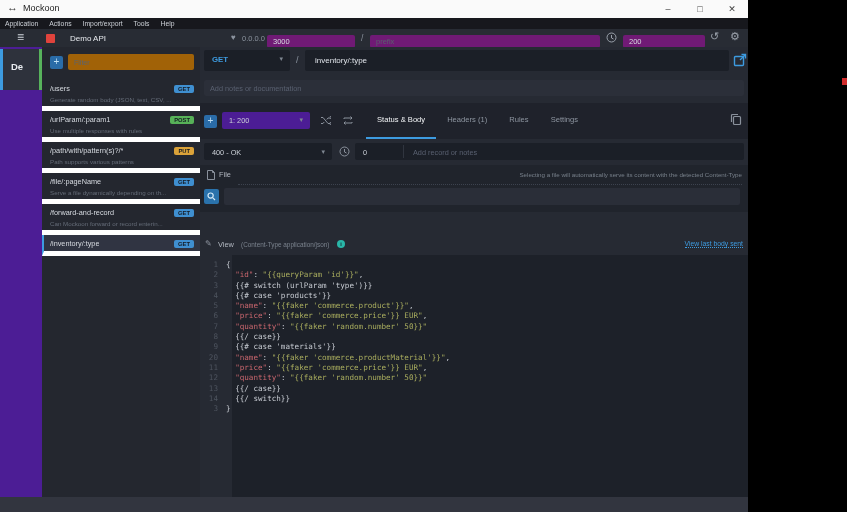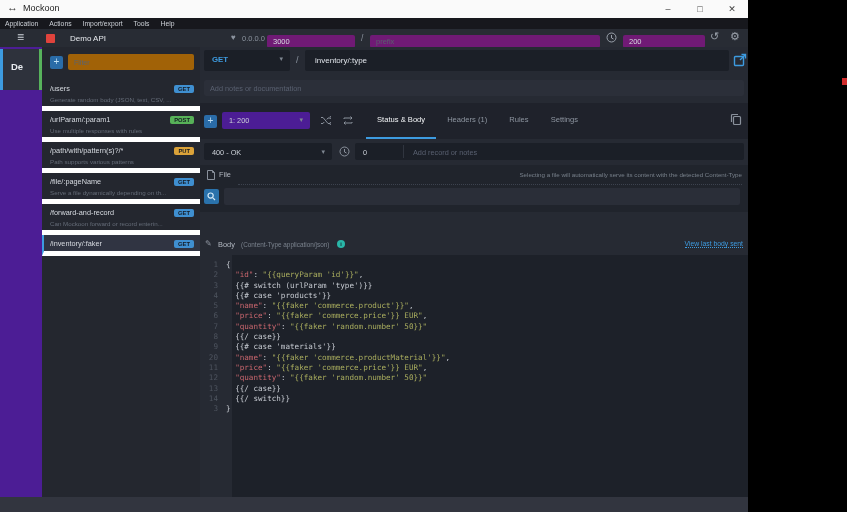"/inventory/:faker" span.route-path { text: /inventory/:faker -> /inventory/:type }
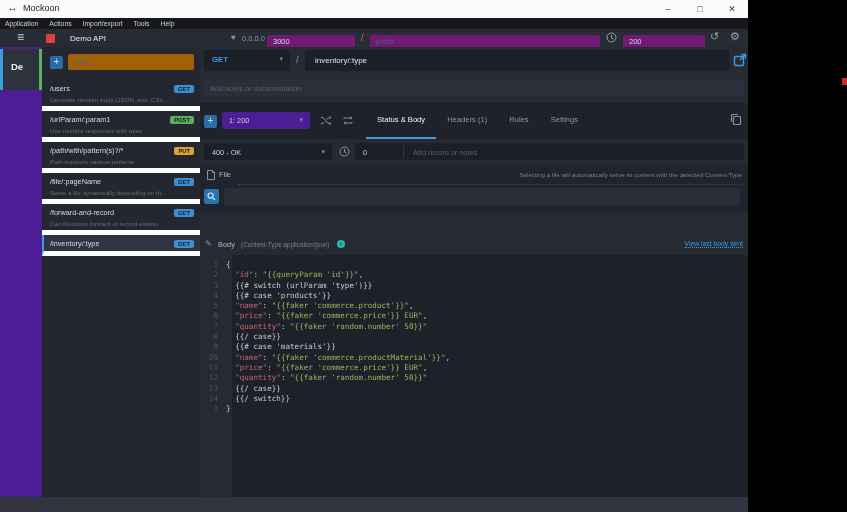"Body" span.body-label { text: Body -> View }
